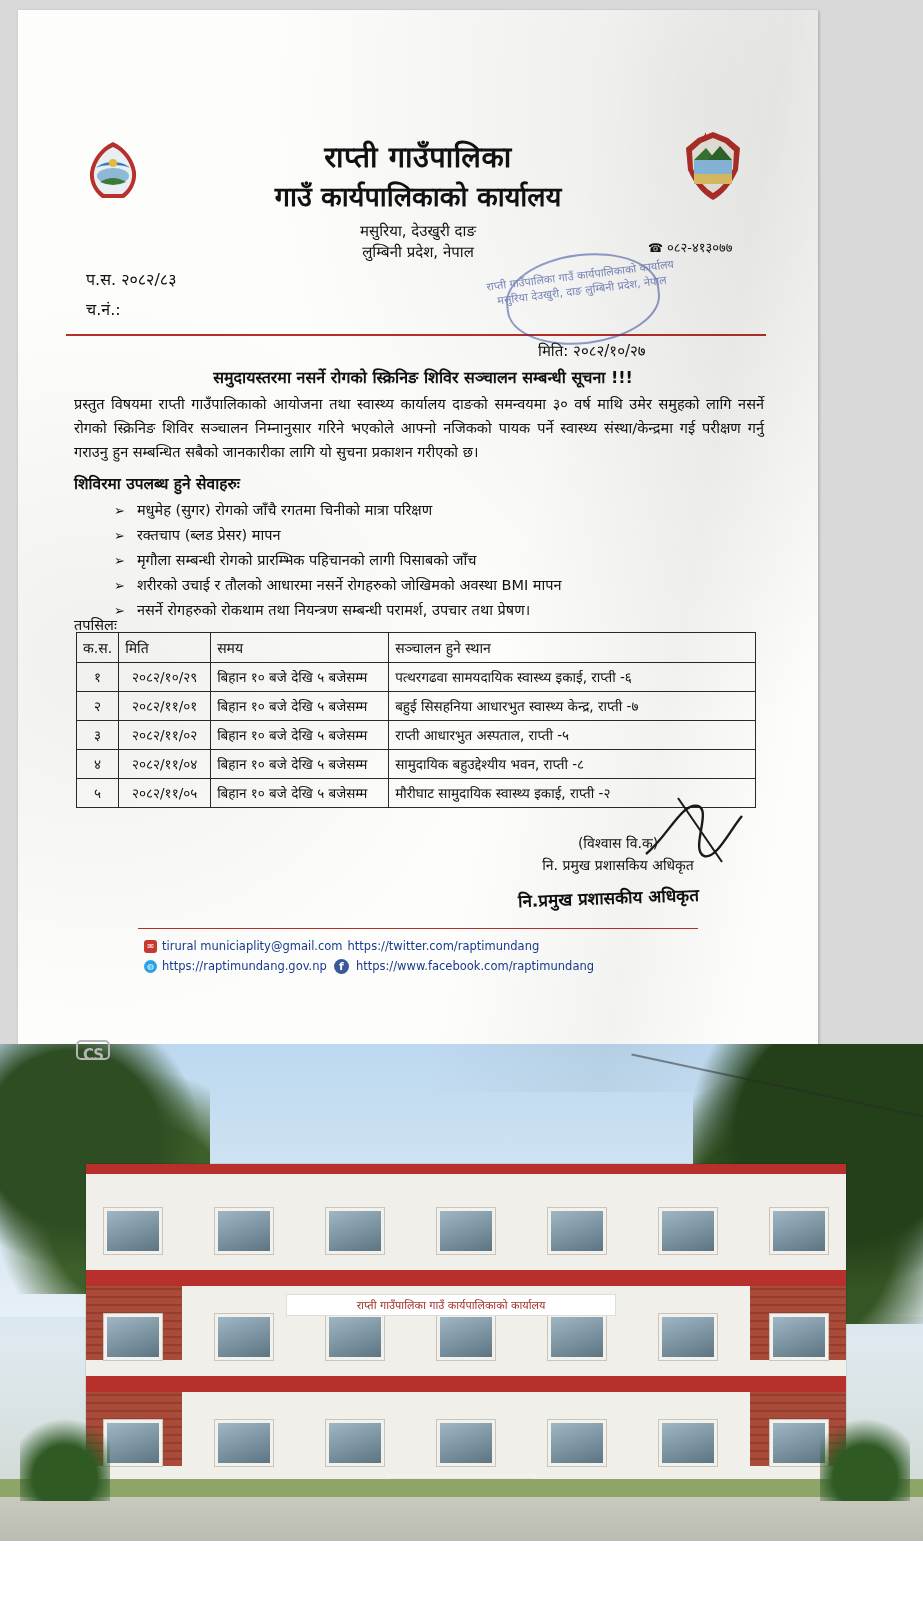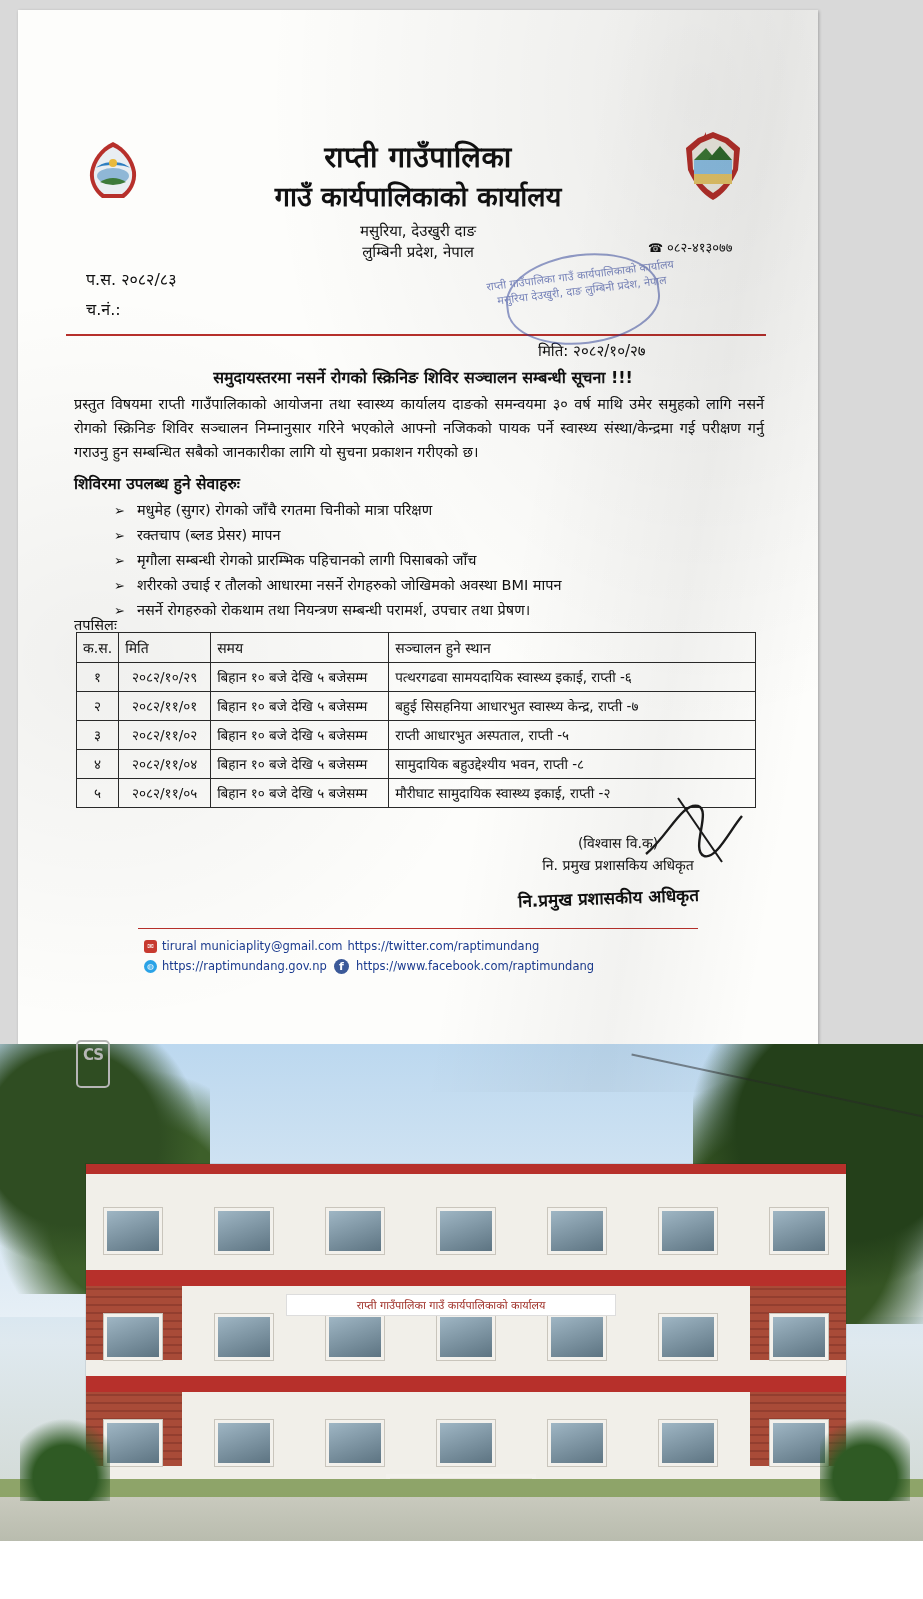"CS" #cam .cs { height: 48px -> 20px }
